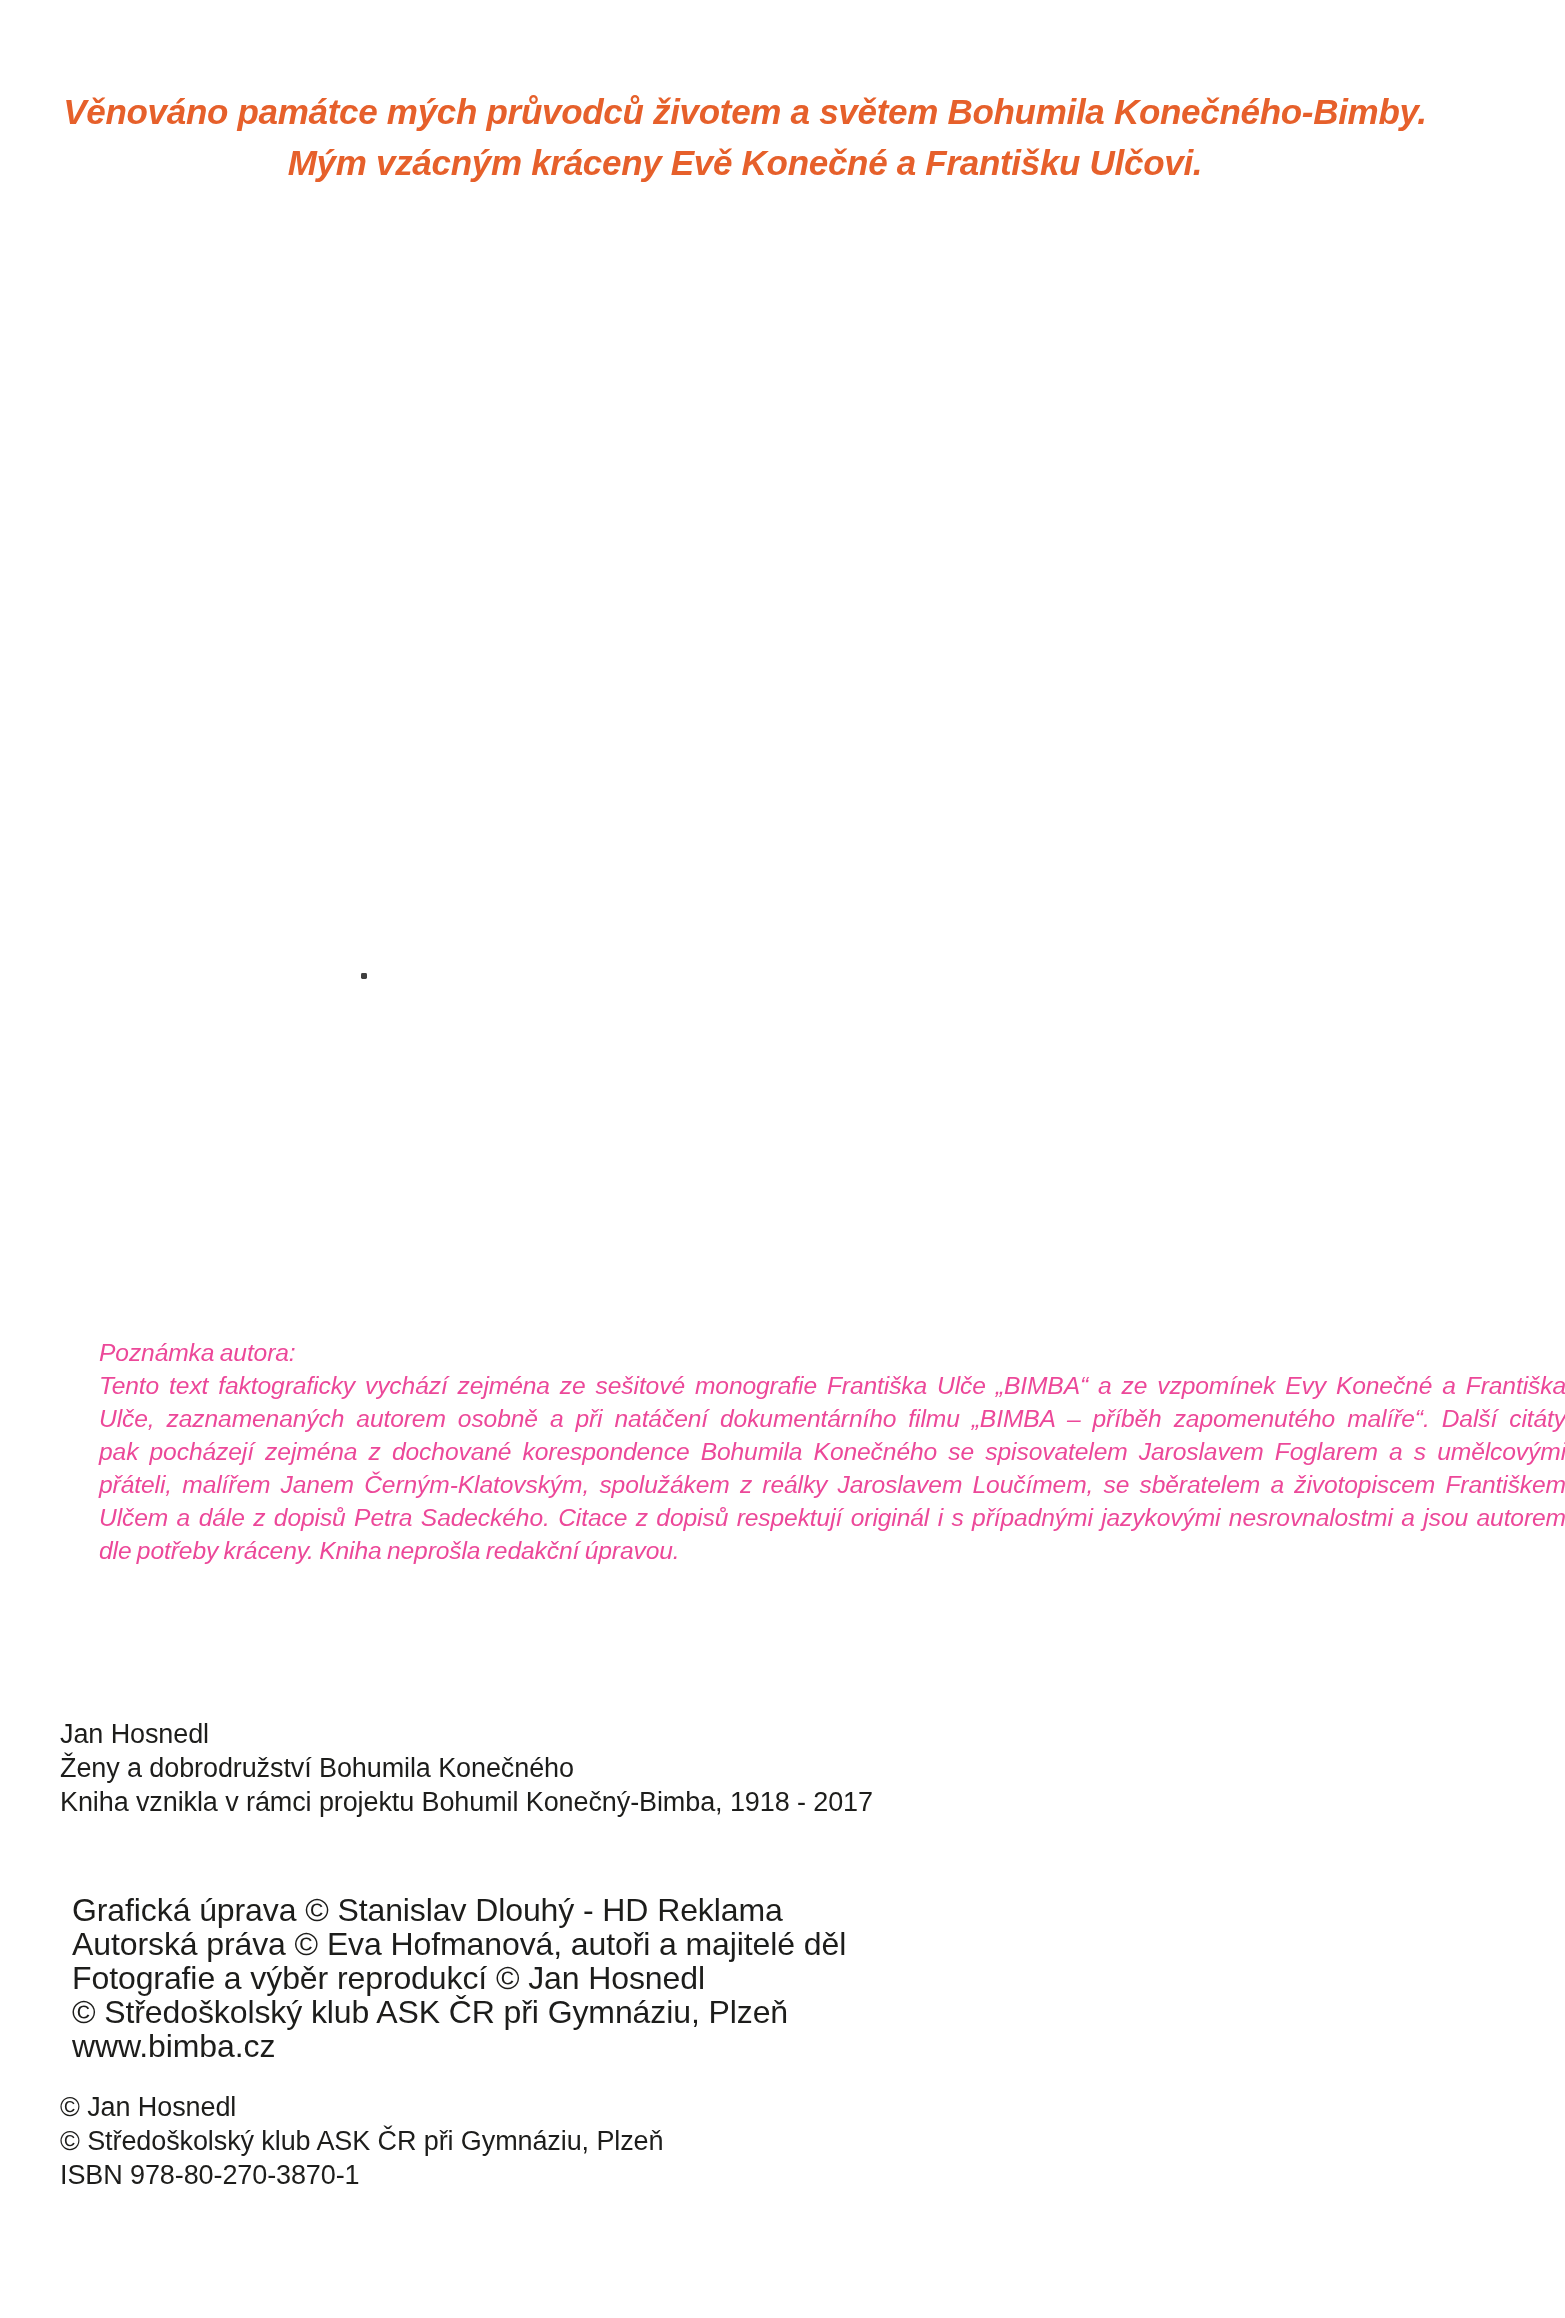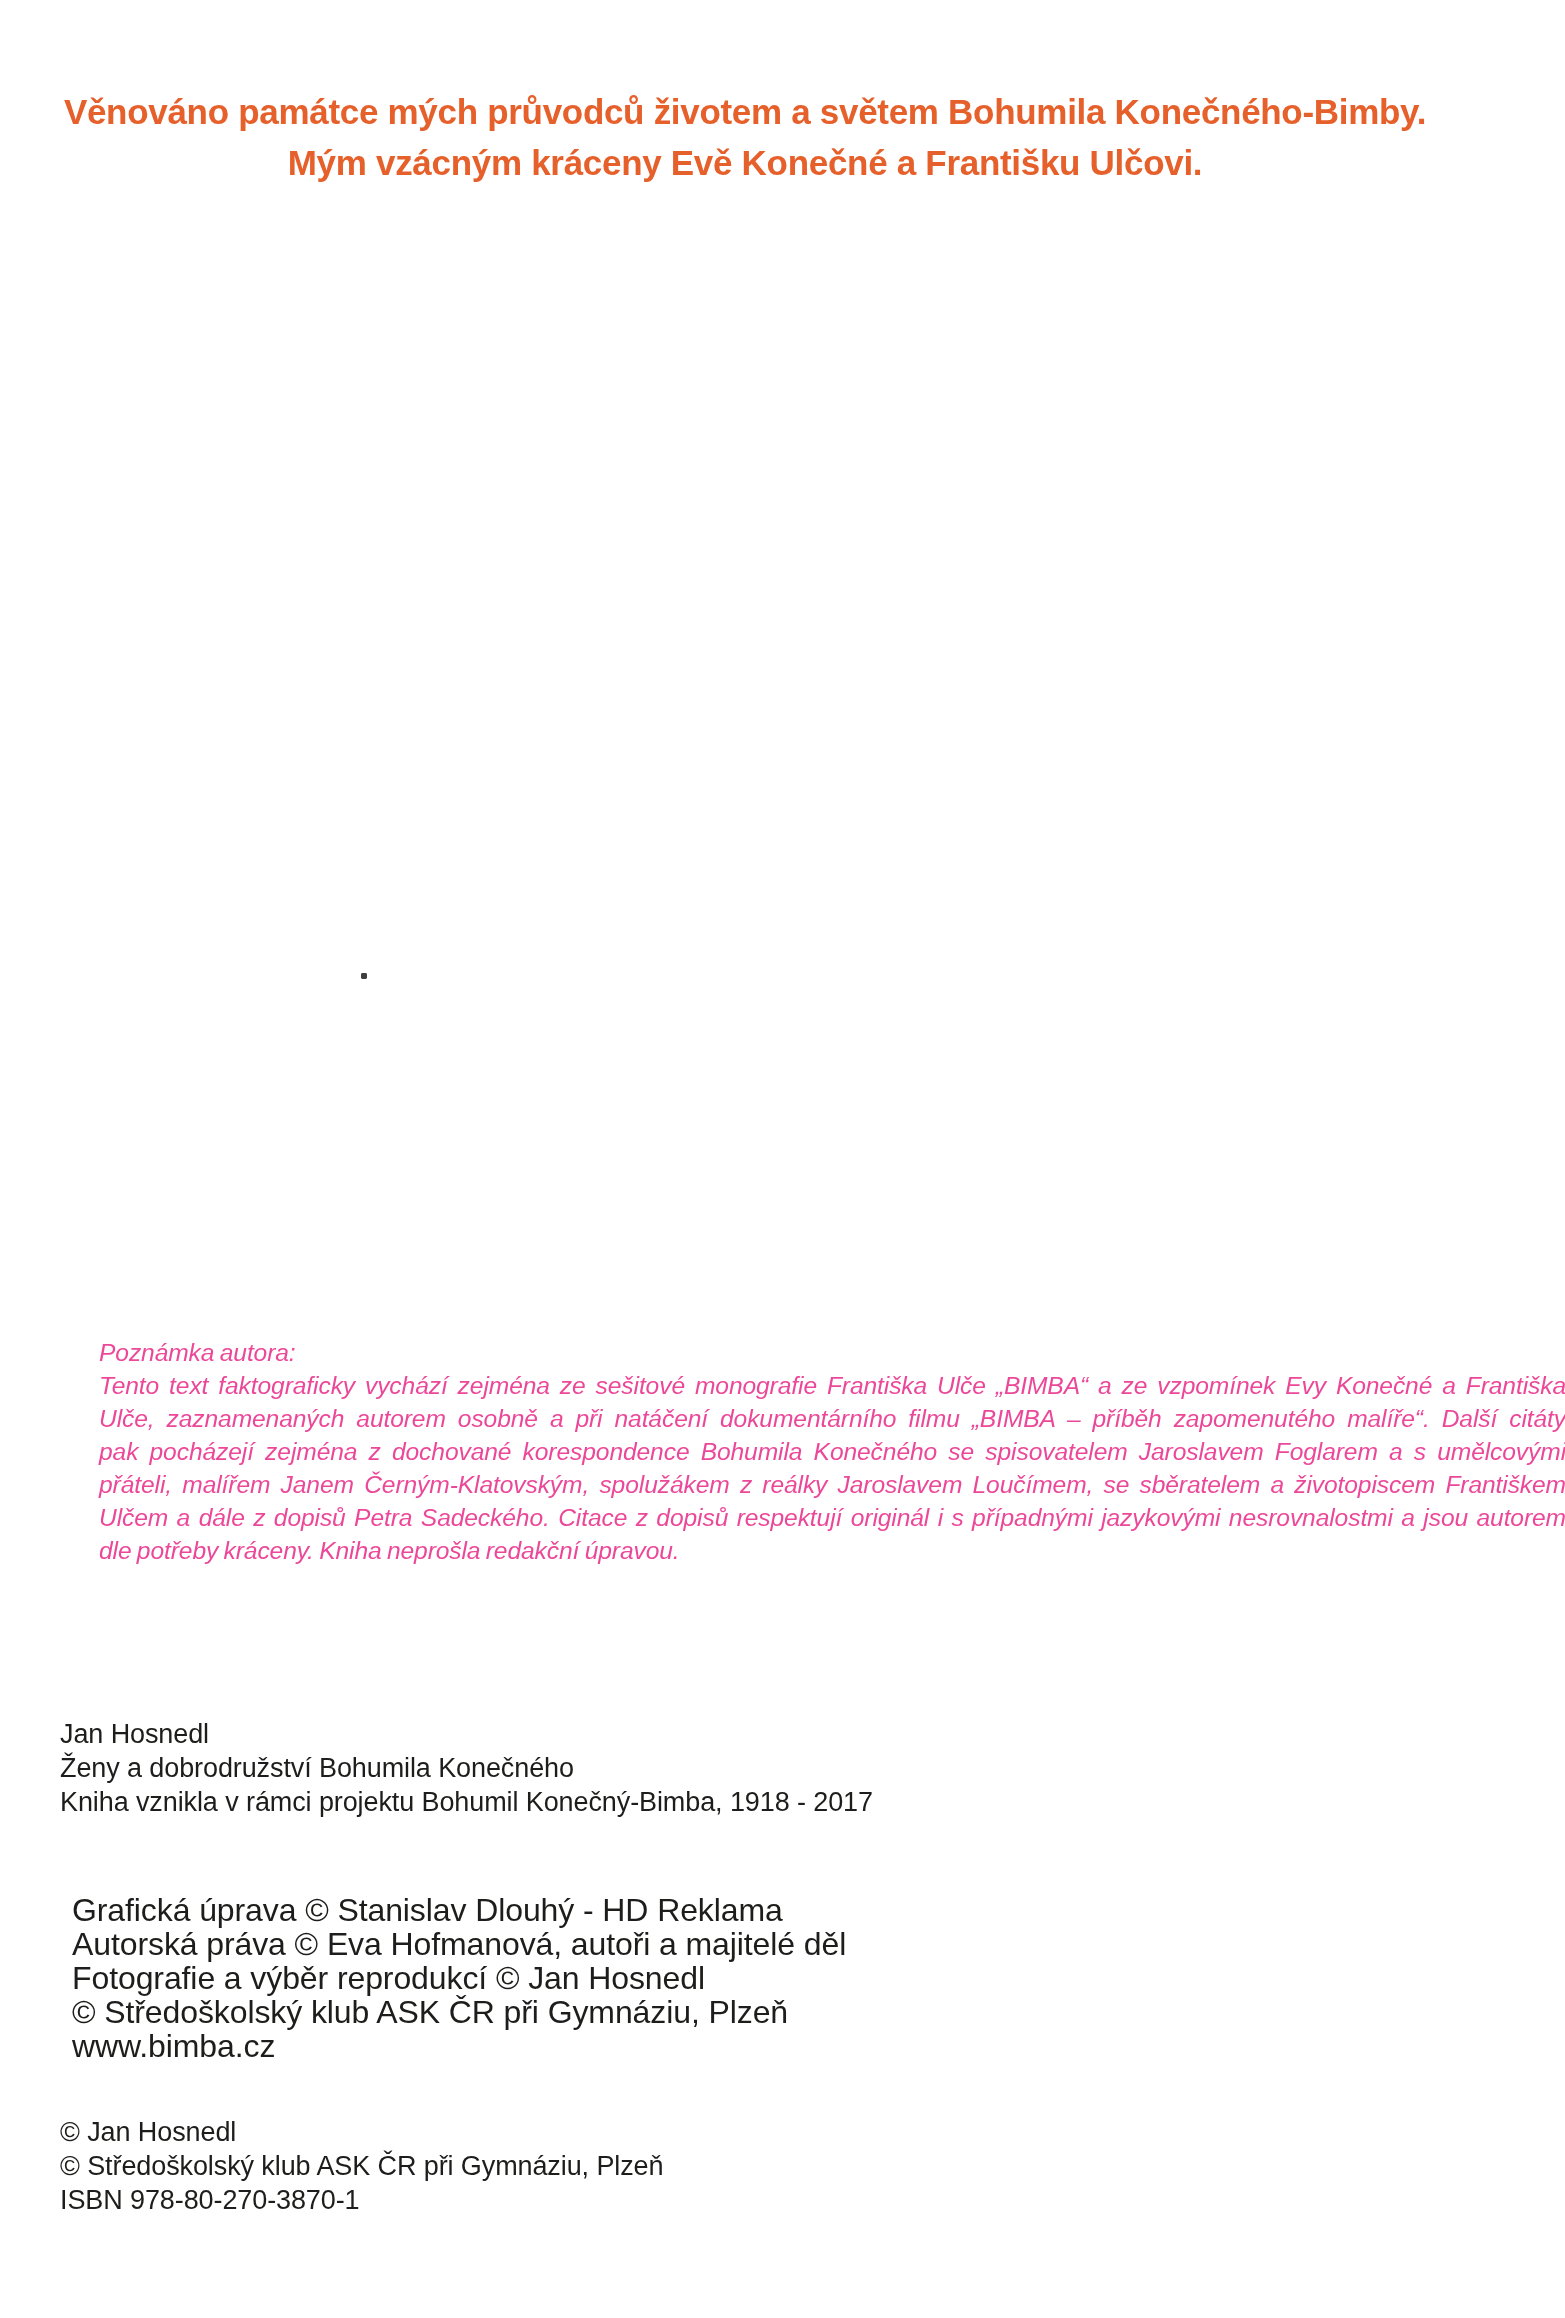"Věnováno památce mých průvodců životem" .dedication { font-style: none -> italic }
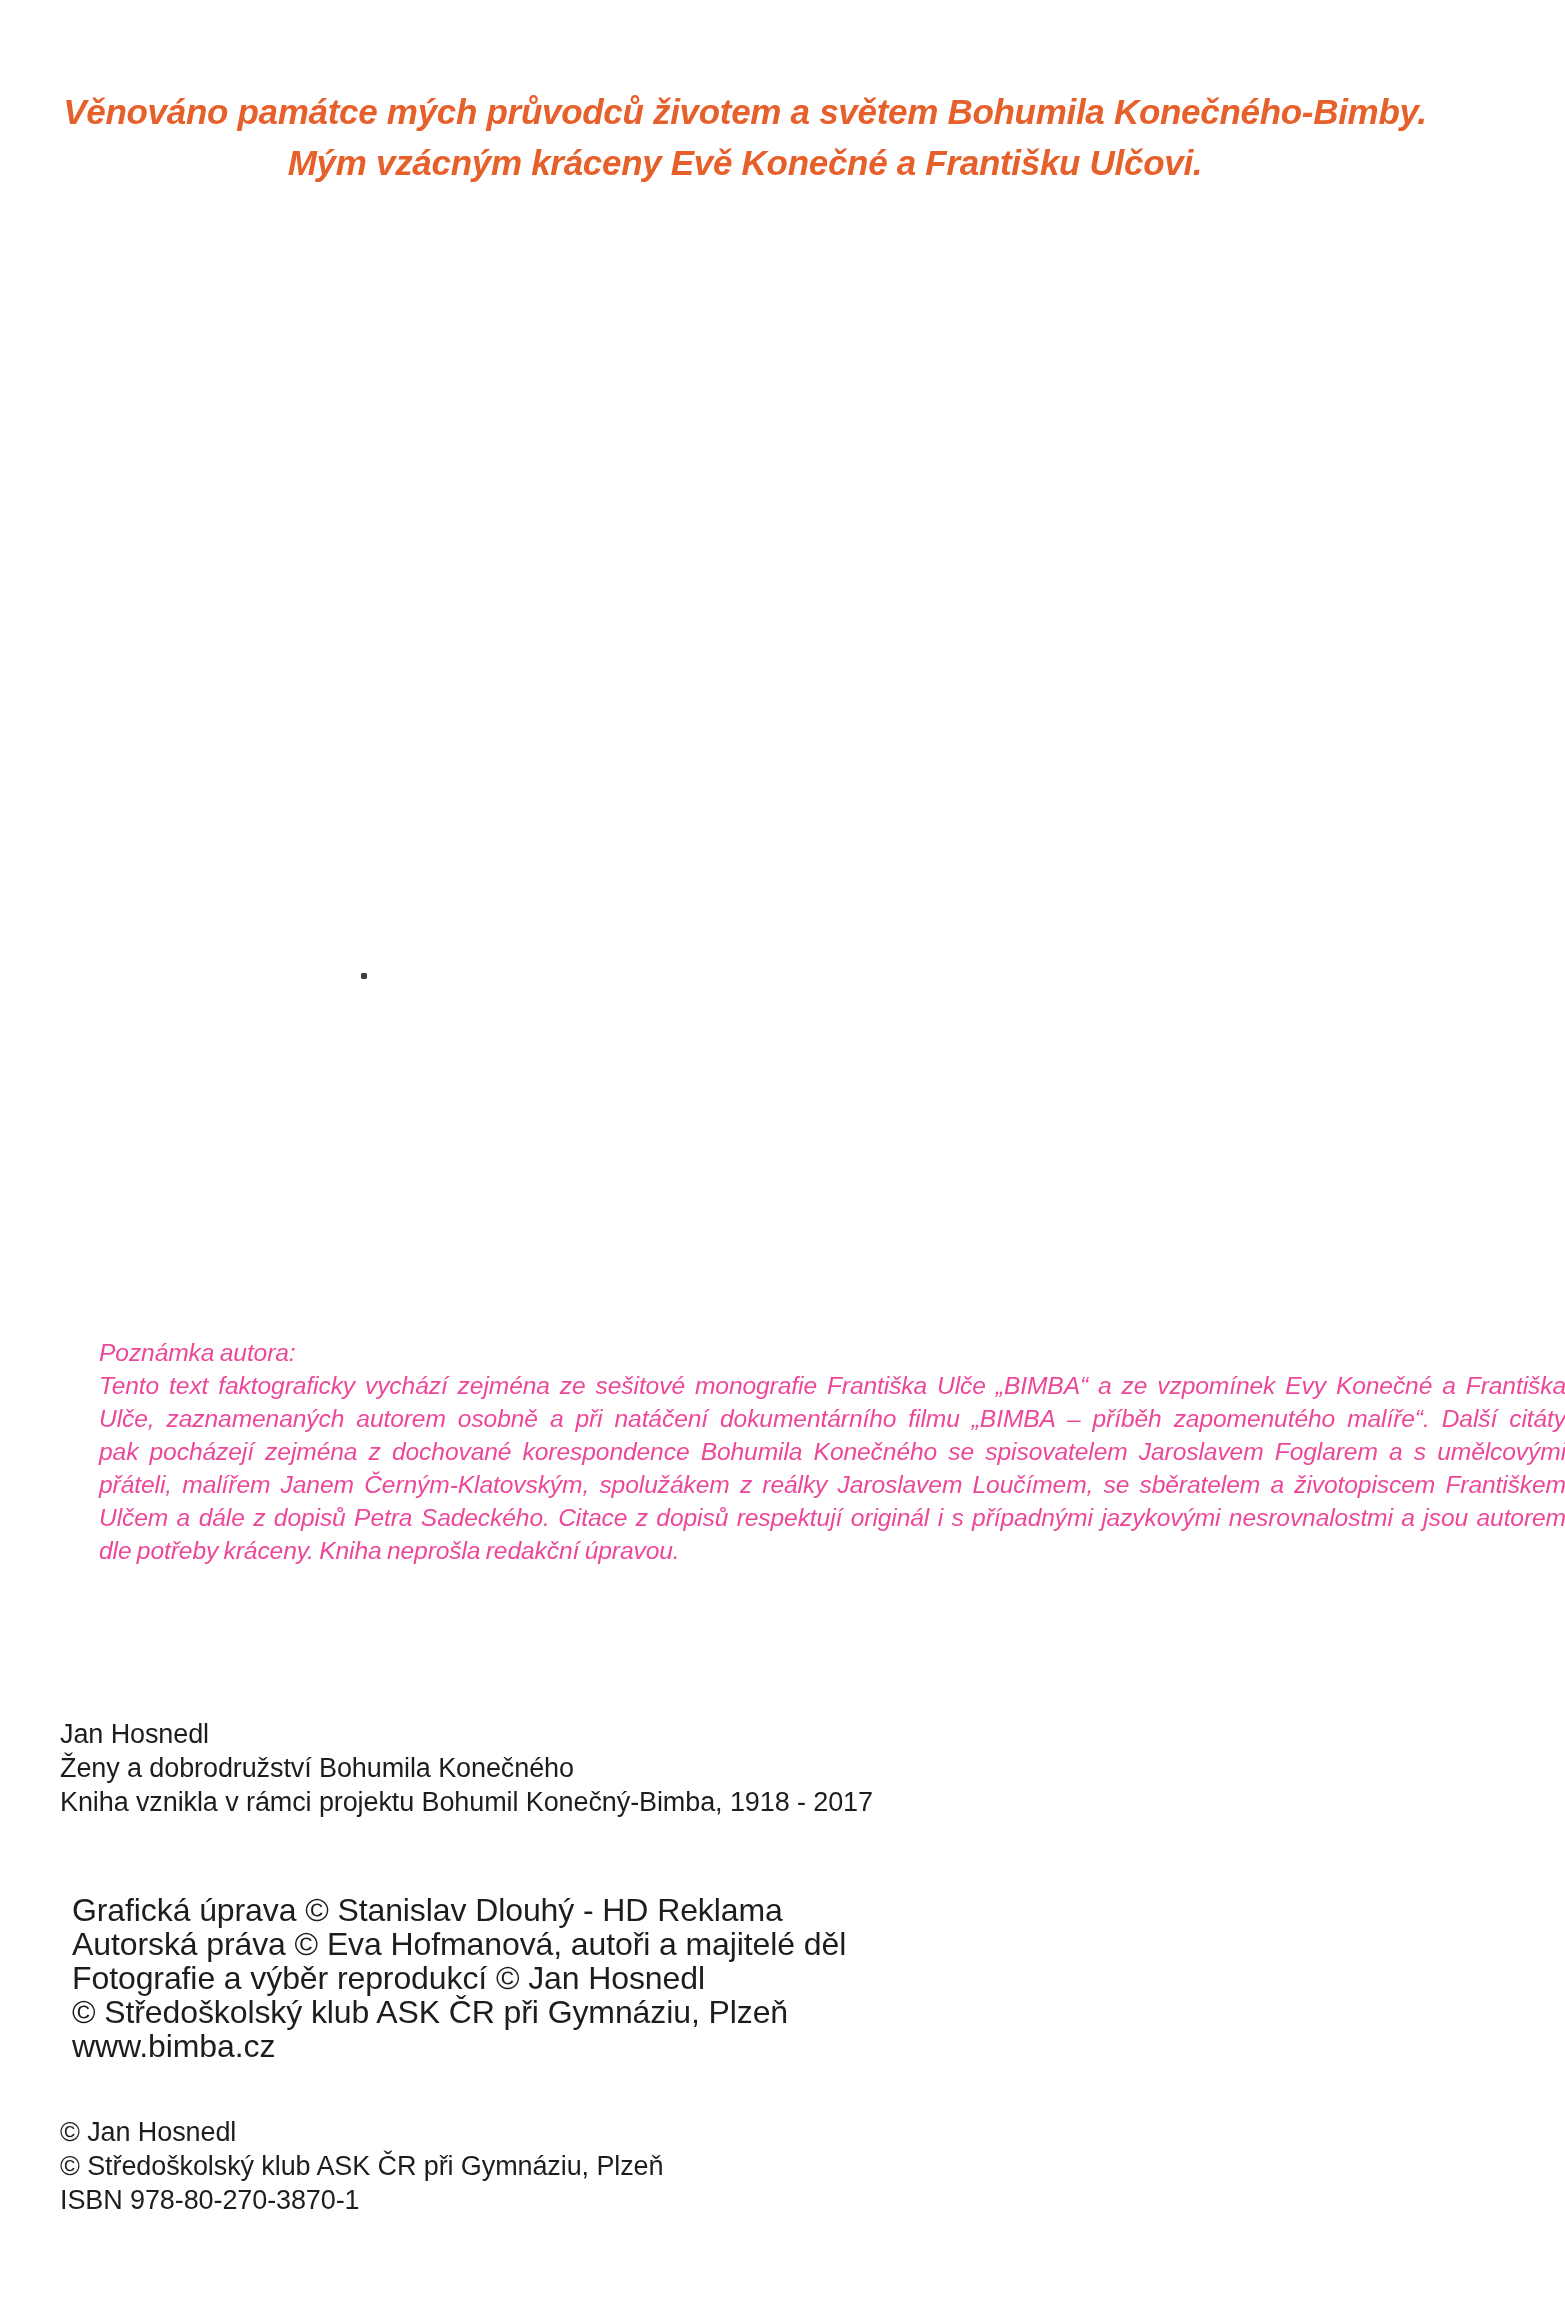"© Jan Hosnedl" .copyright-block { margin-top: 25px -> none }
